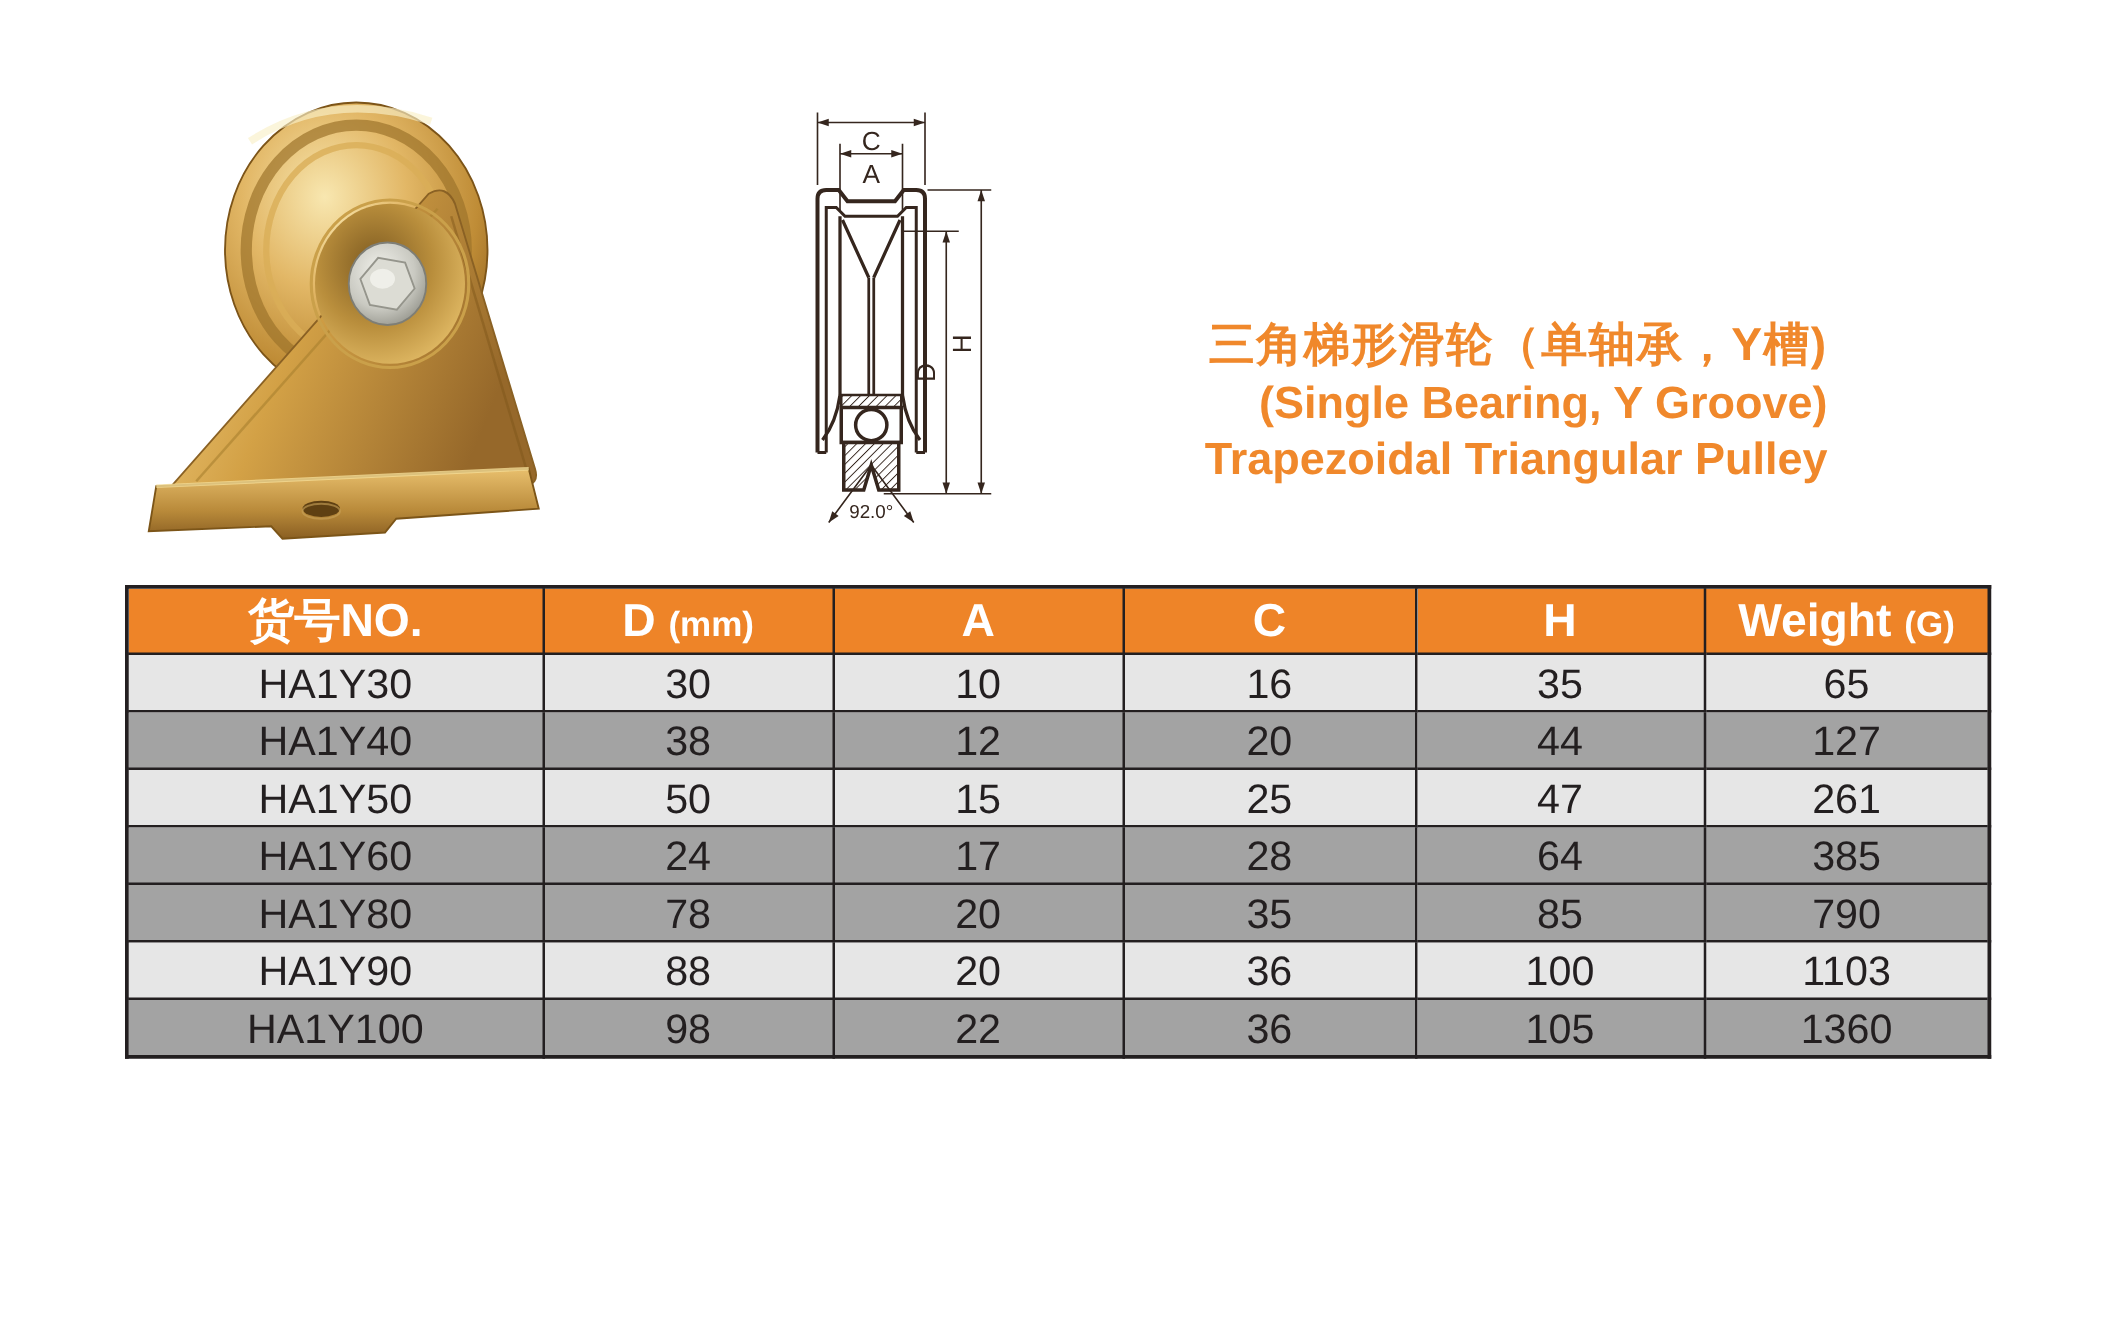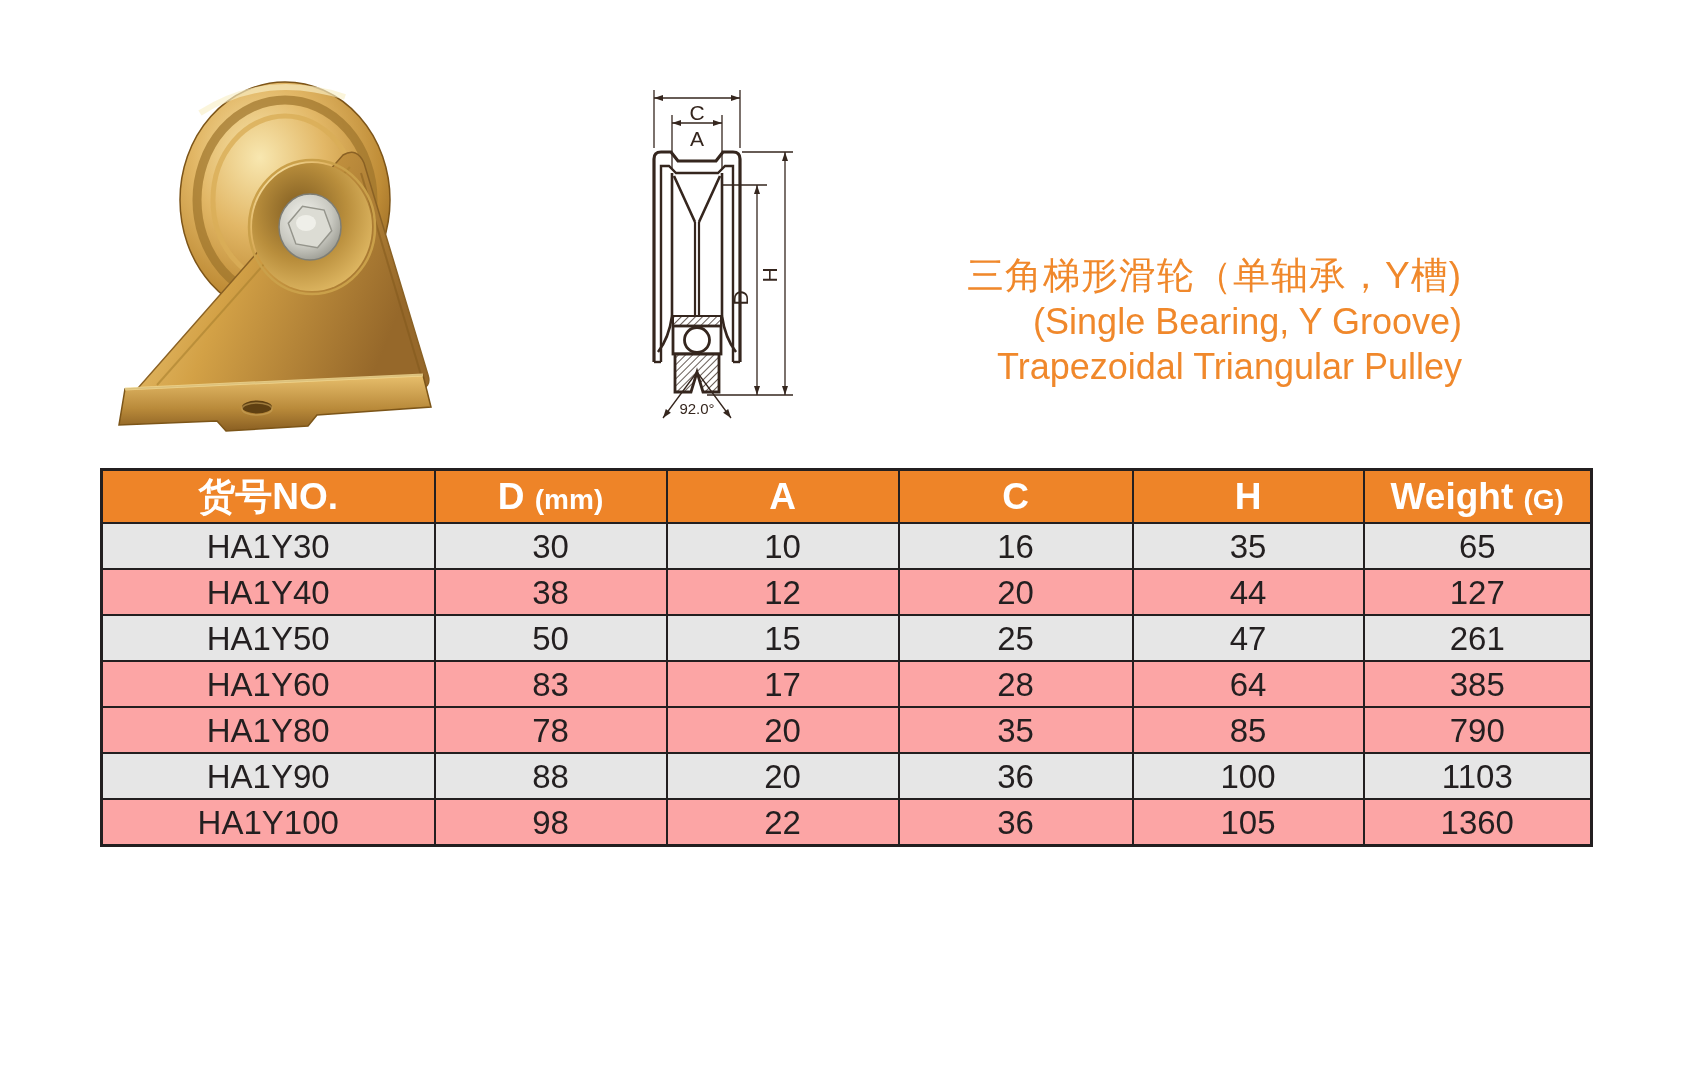"三角梯形滑轮（单轴承，Y槽)" .title-block { font-weight: none -> bold }
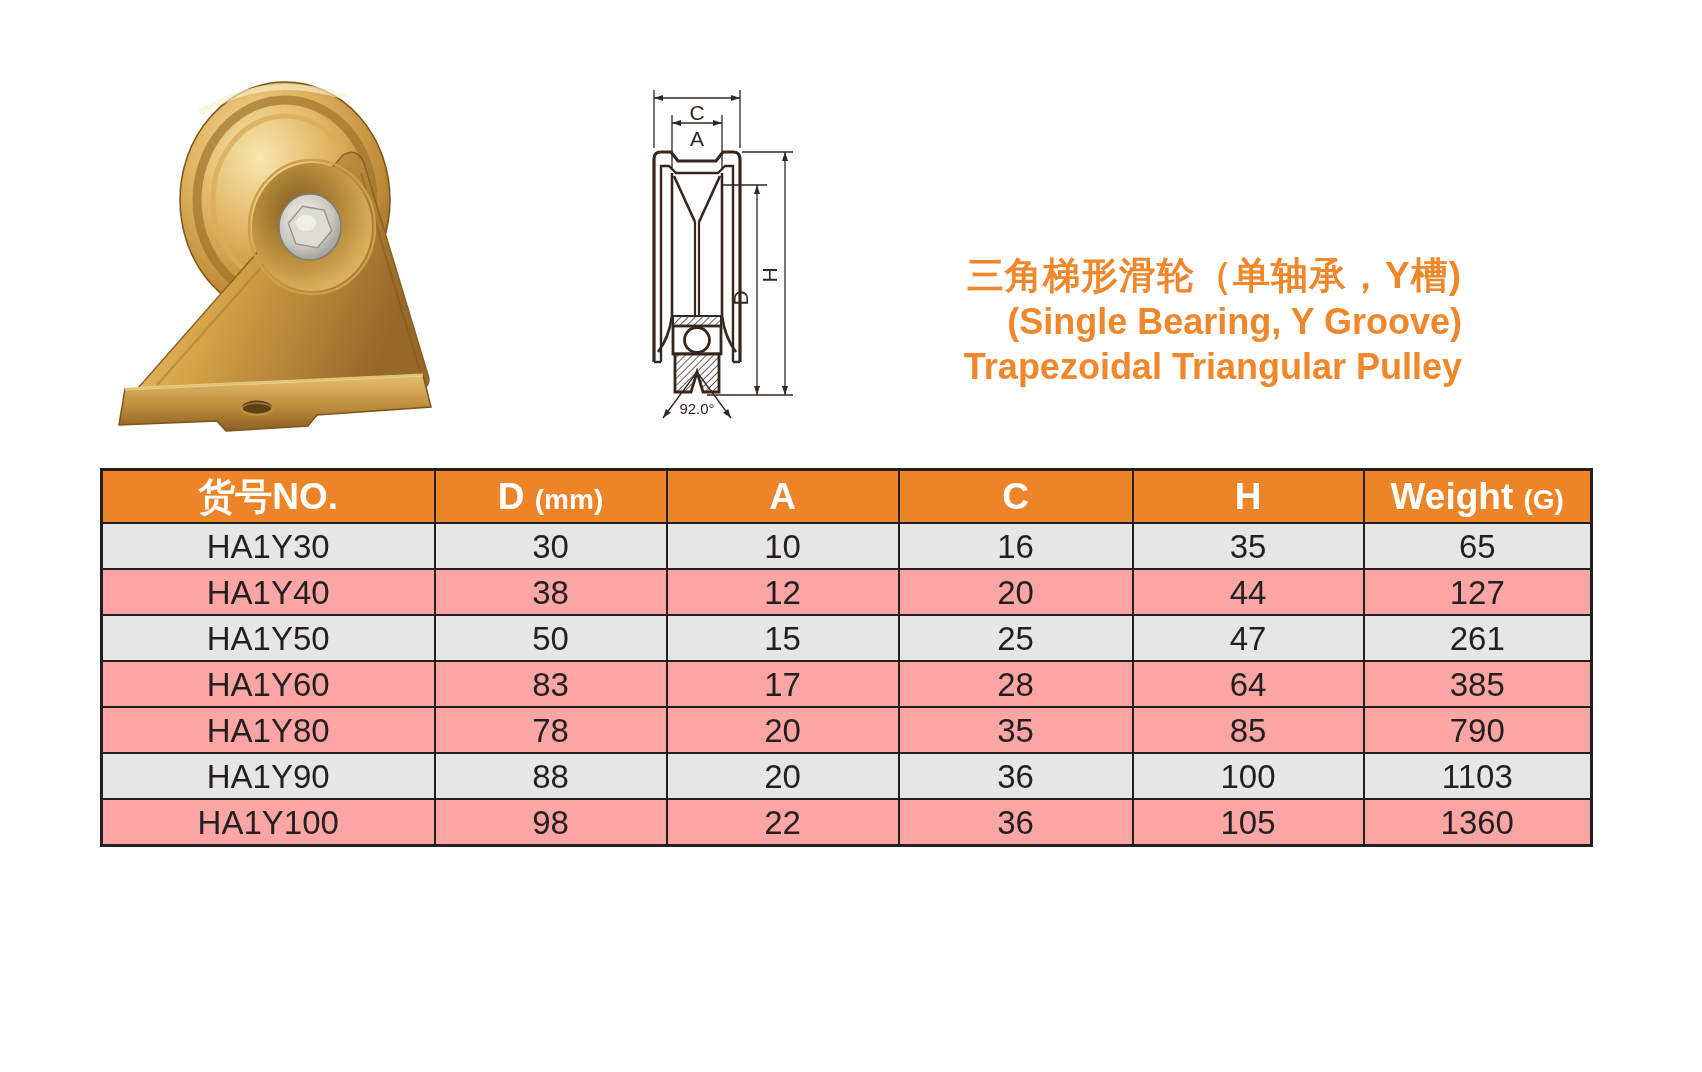"HA1Y40" tr.row-white td { background: #fca5a5 -> #a3a3a3 }
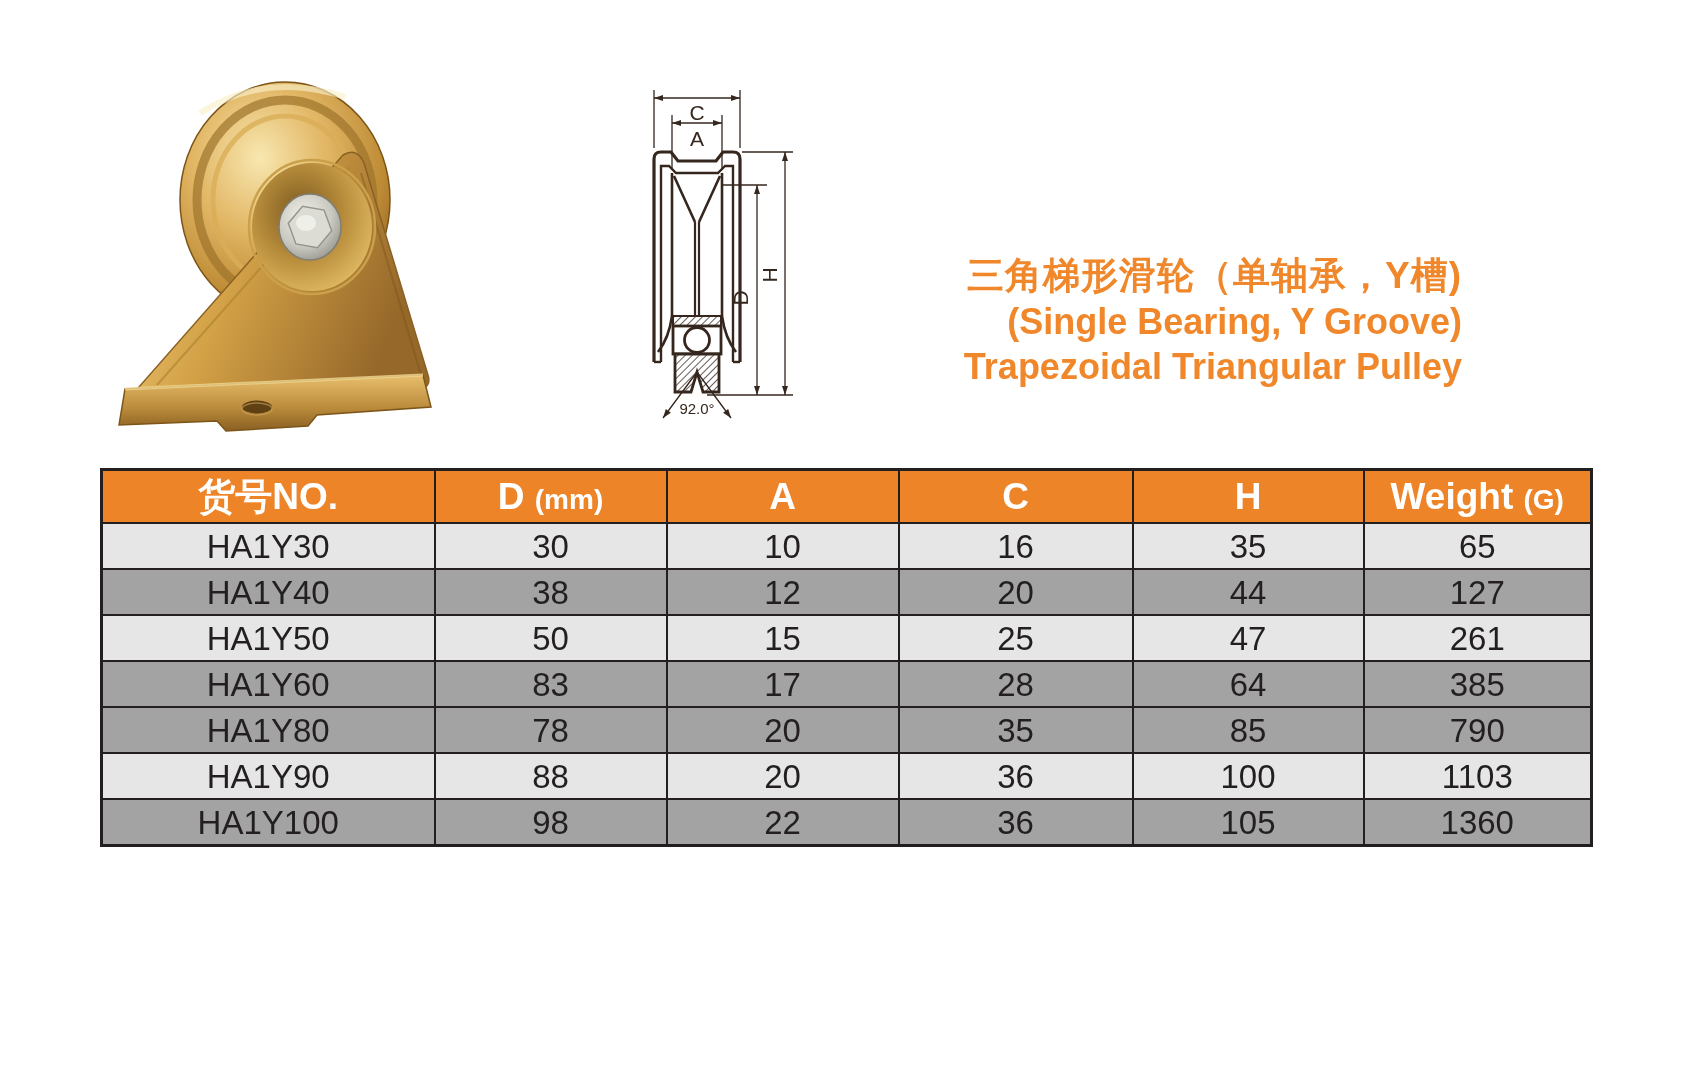"83" td { text: 83 -> 24 }
